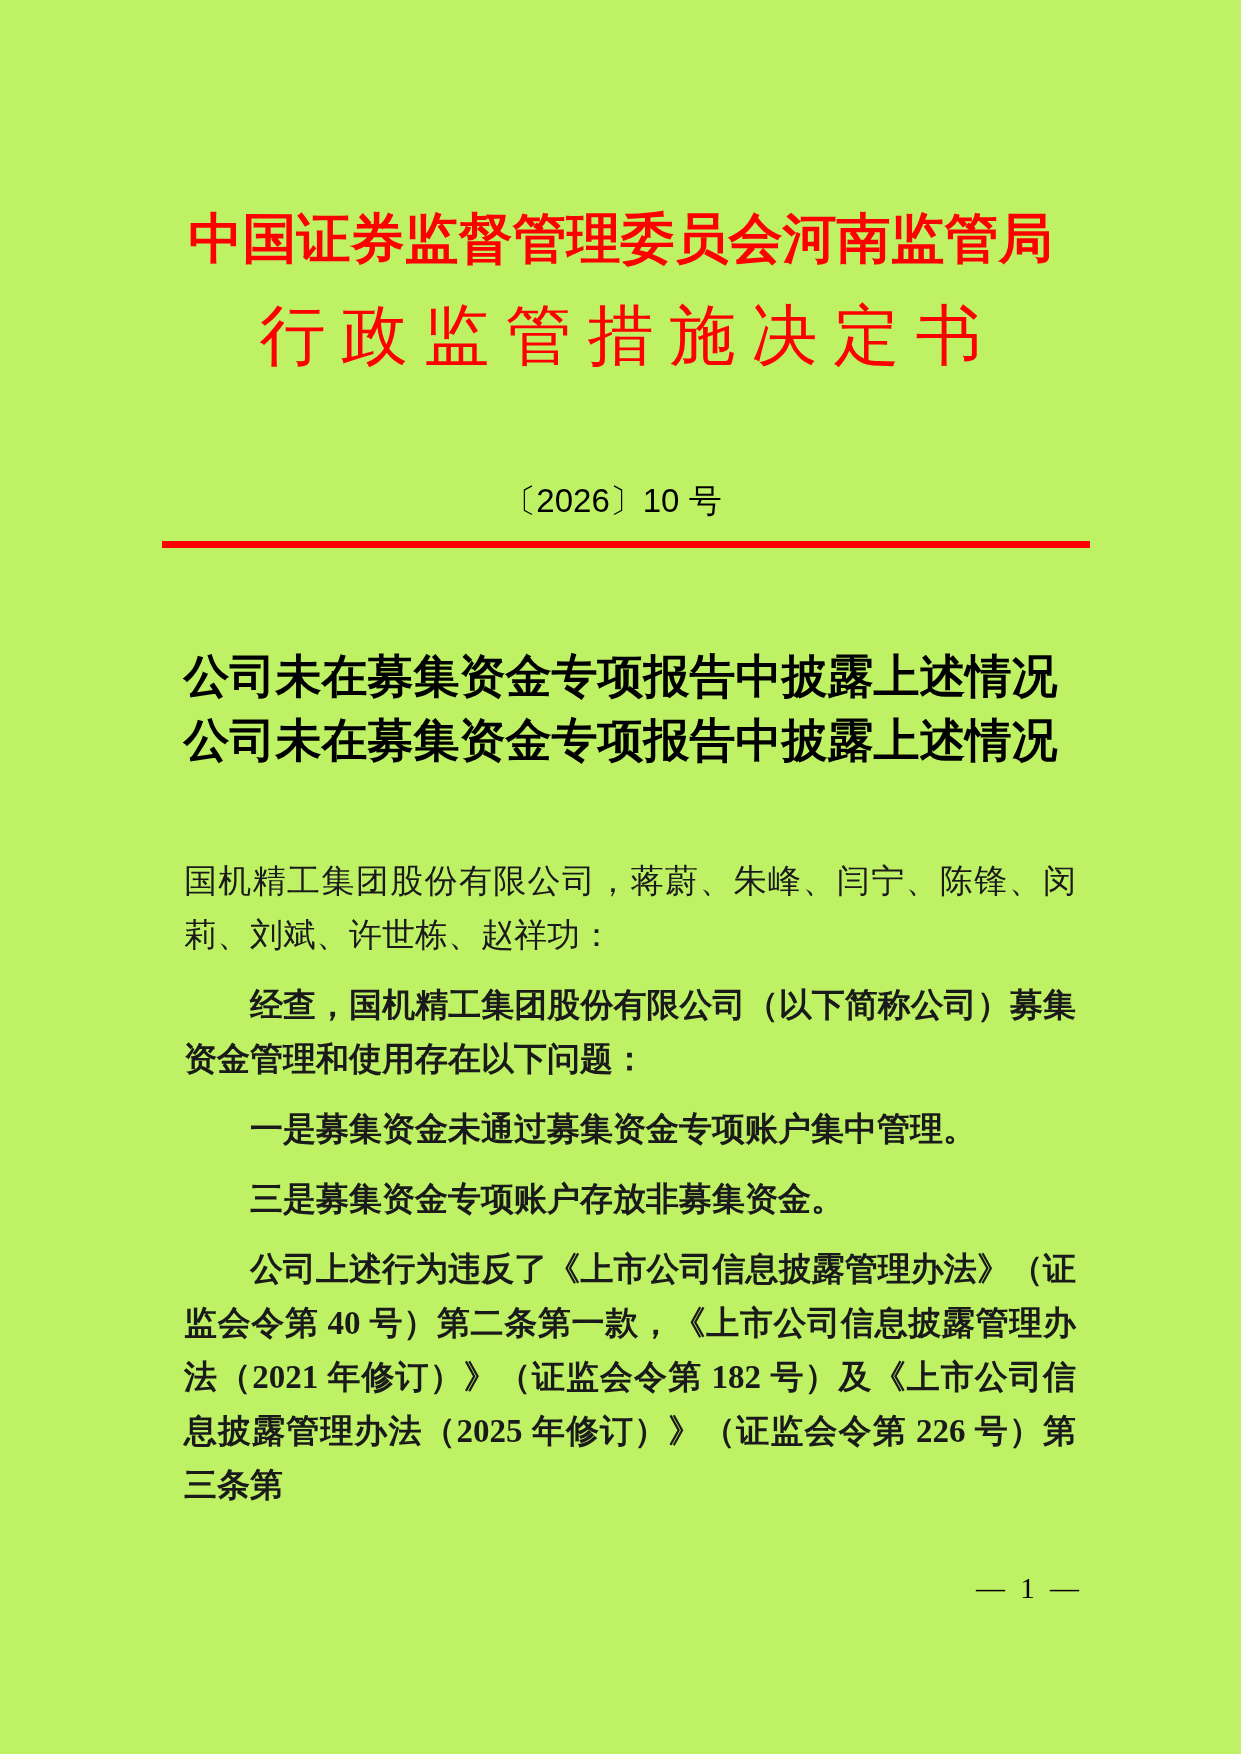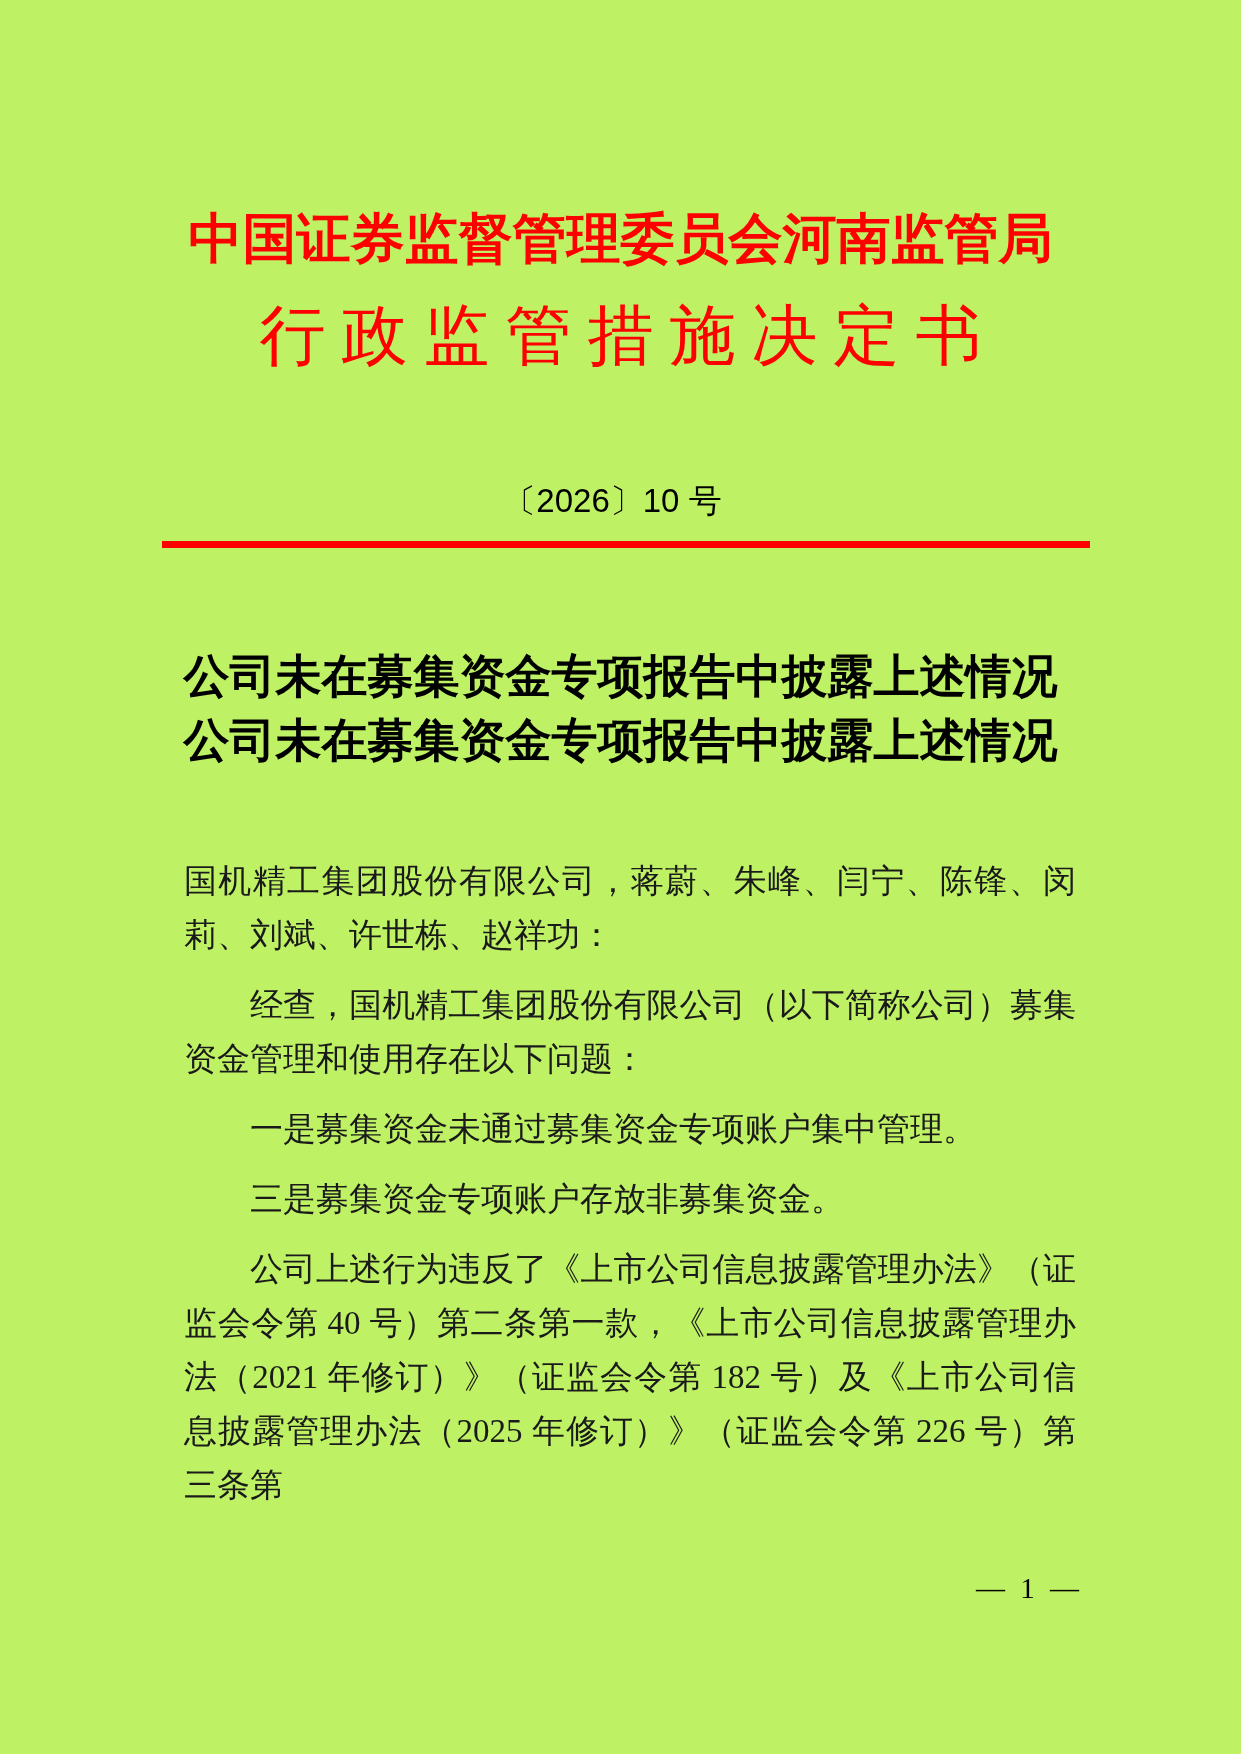"经查，国机精工集团股份有限公司（以下简称公司）募集资金管理和使用存在以下问题：" .body-text p.indent { font-weight: none -> bold }
